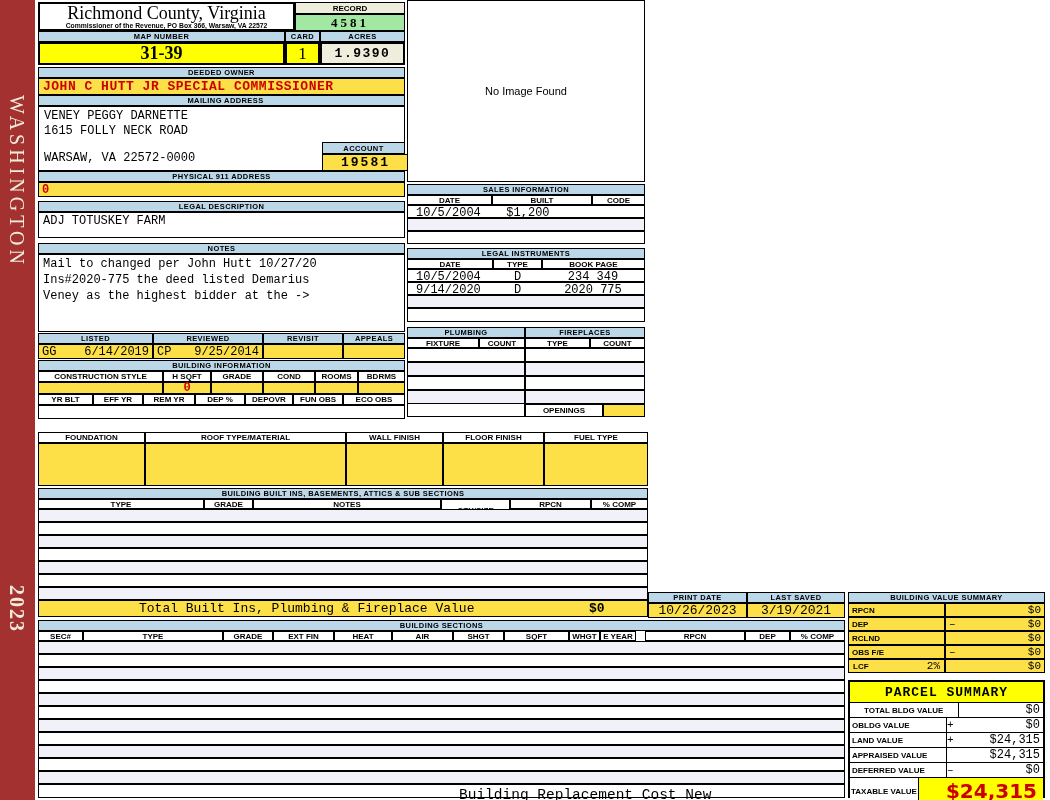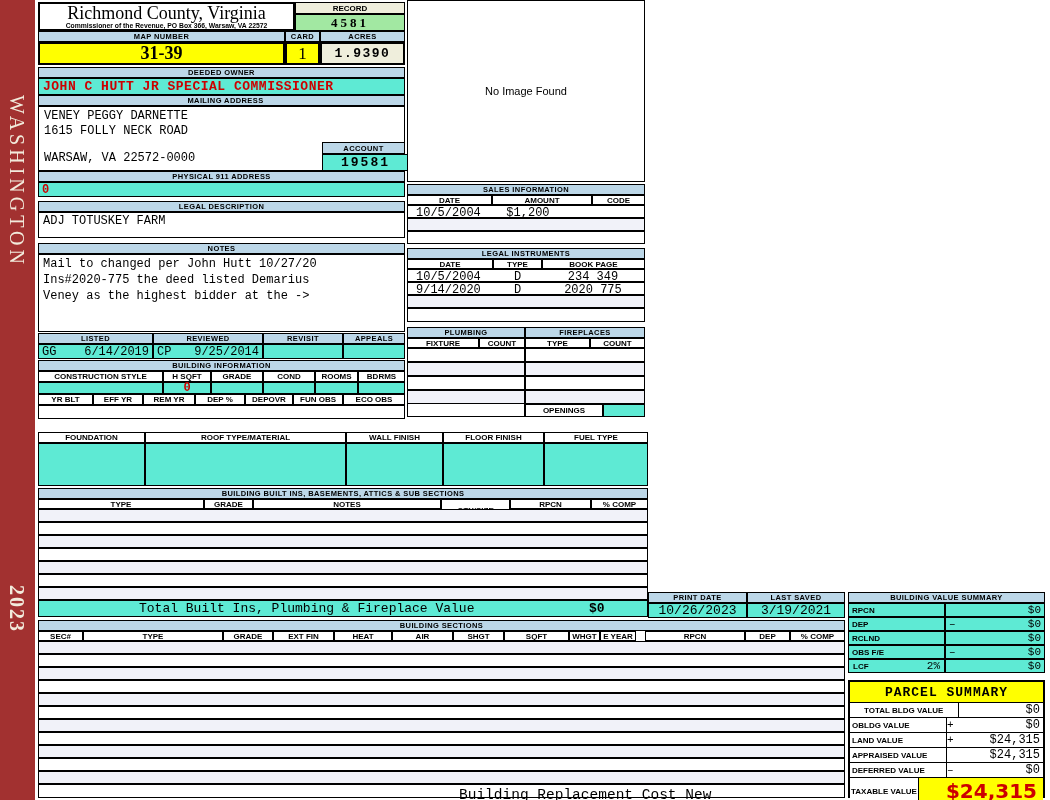"JOHN C HUTT JR SPECIAL" .cell { background: #5eead4 -> #fde047 }
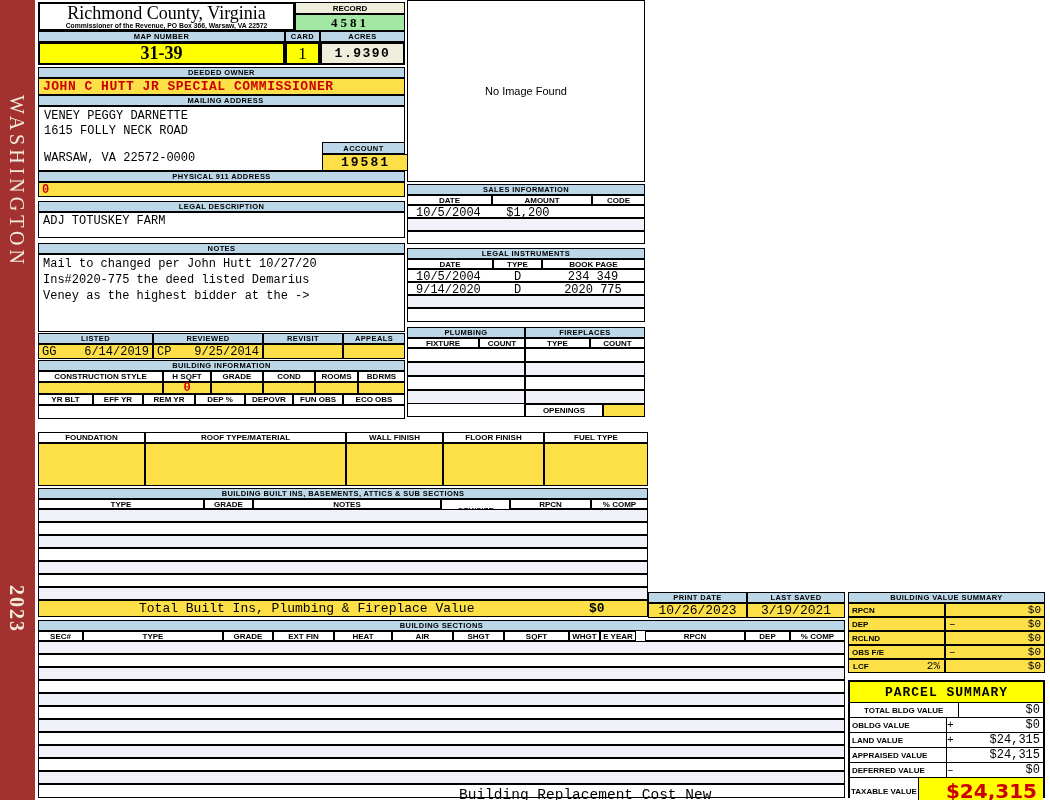"AMOUNT" div.a { text: AMOUNT -> BUILT }
